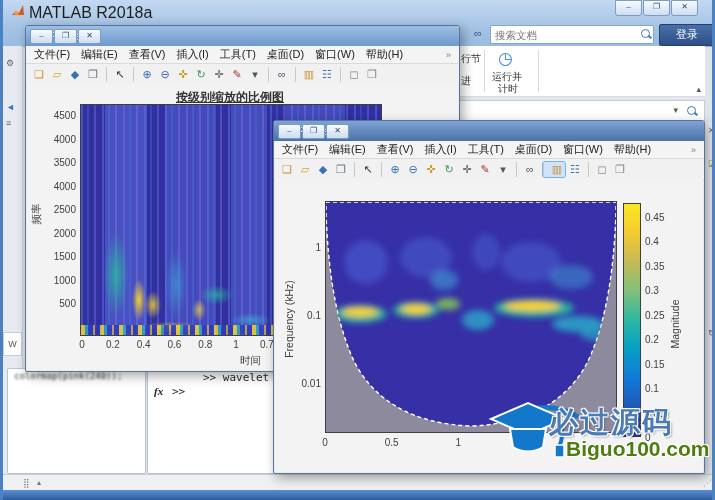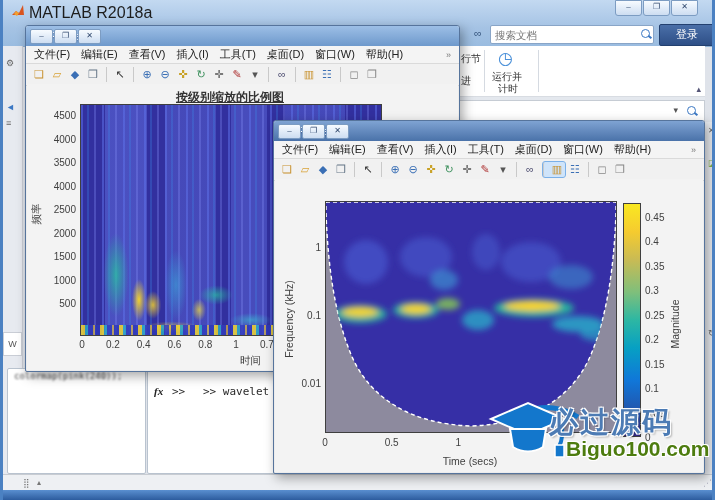">> wavelet" #cw-line1 { top: 16px -> 2px }
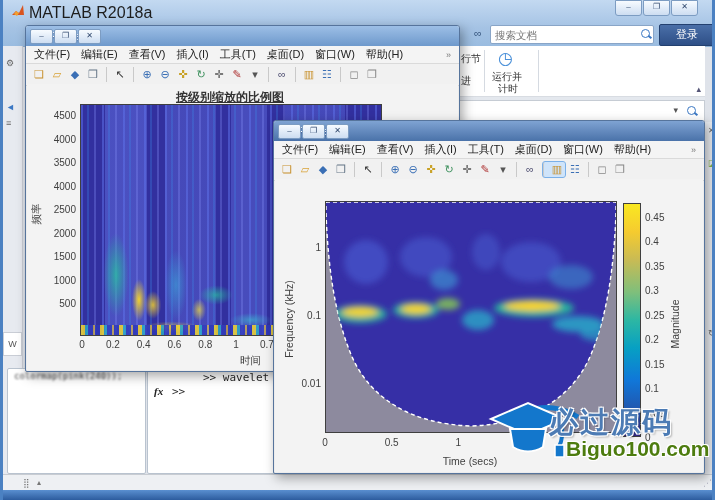"Time (secs)" div { html: <div>Time (secs)</div> -> none }
